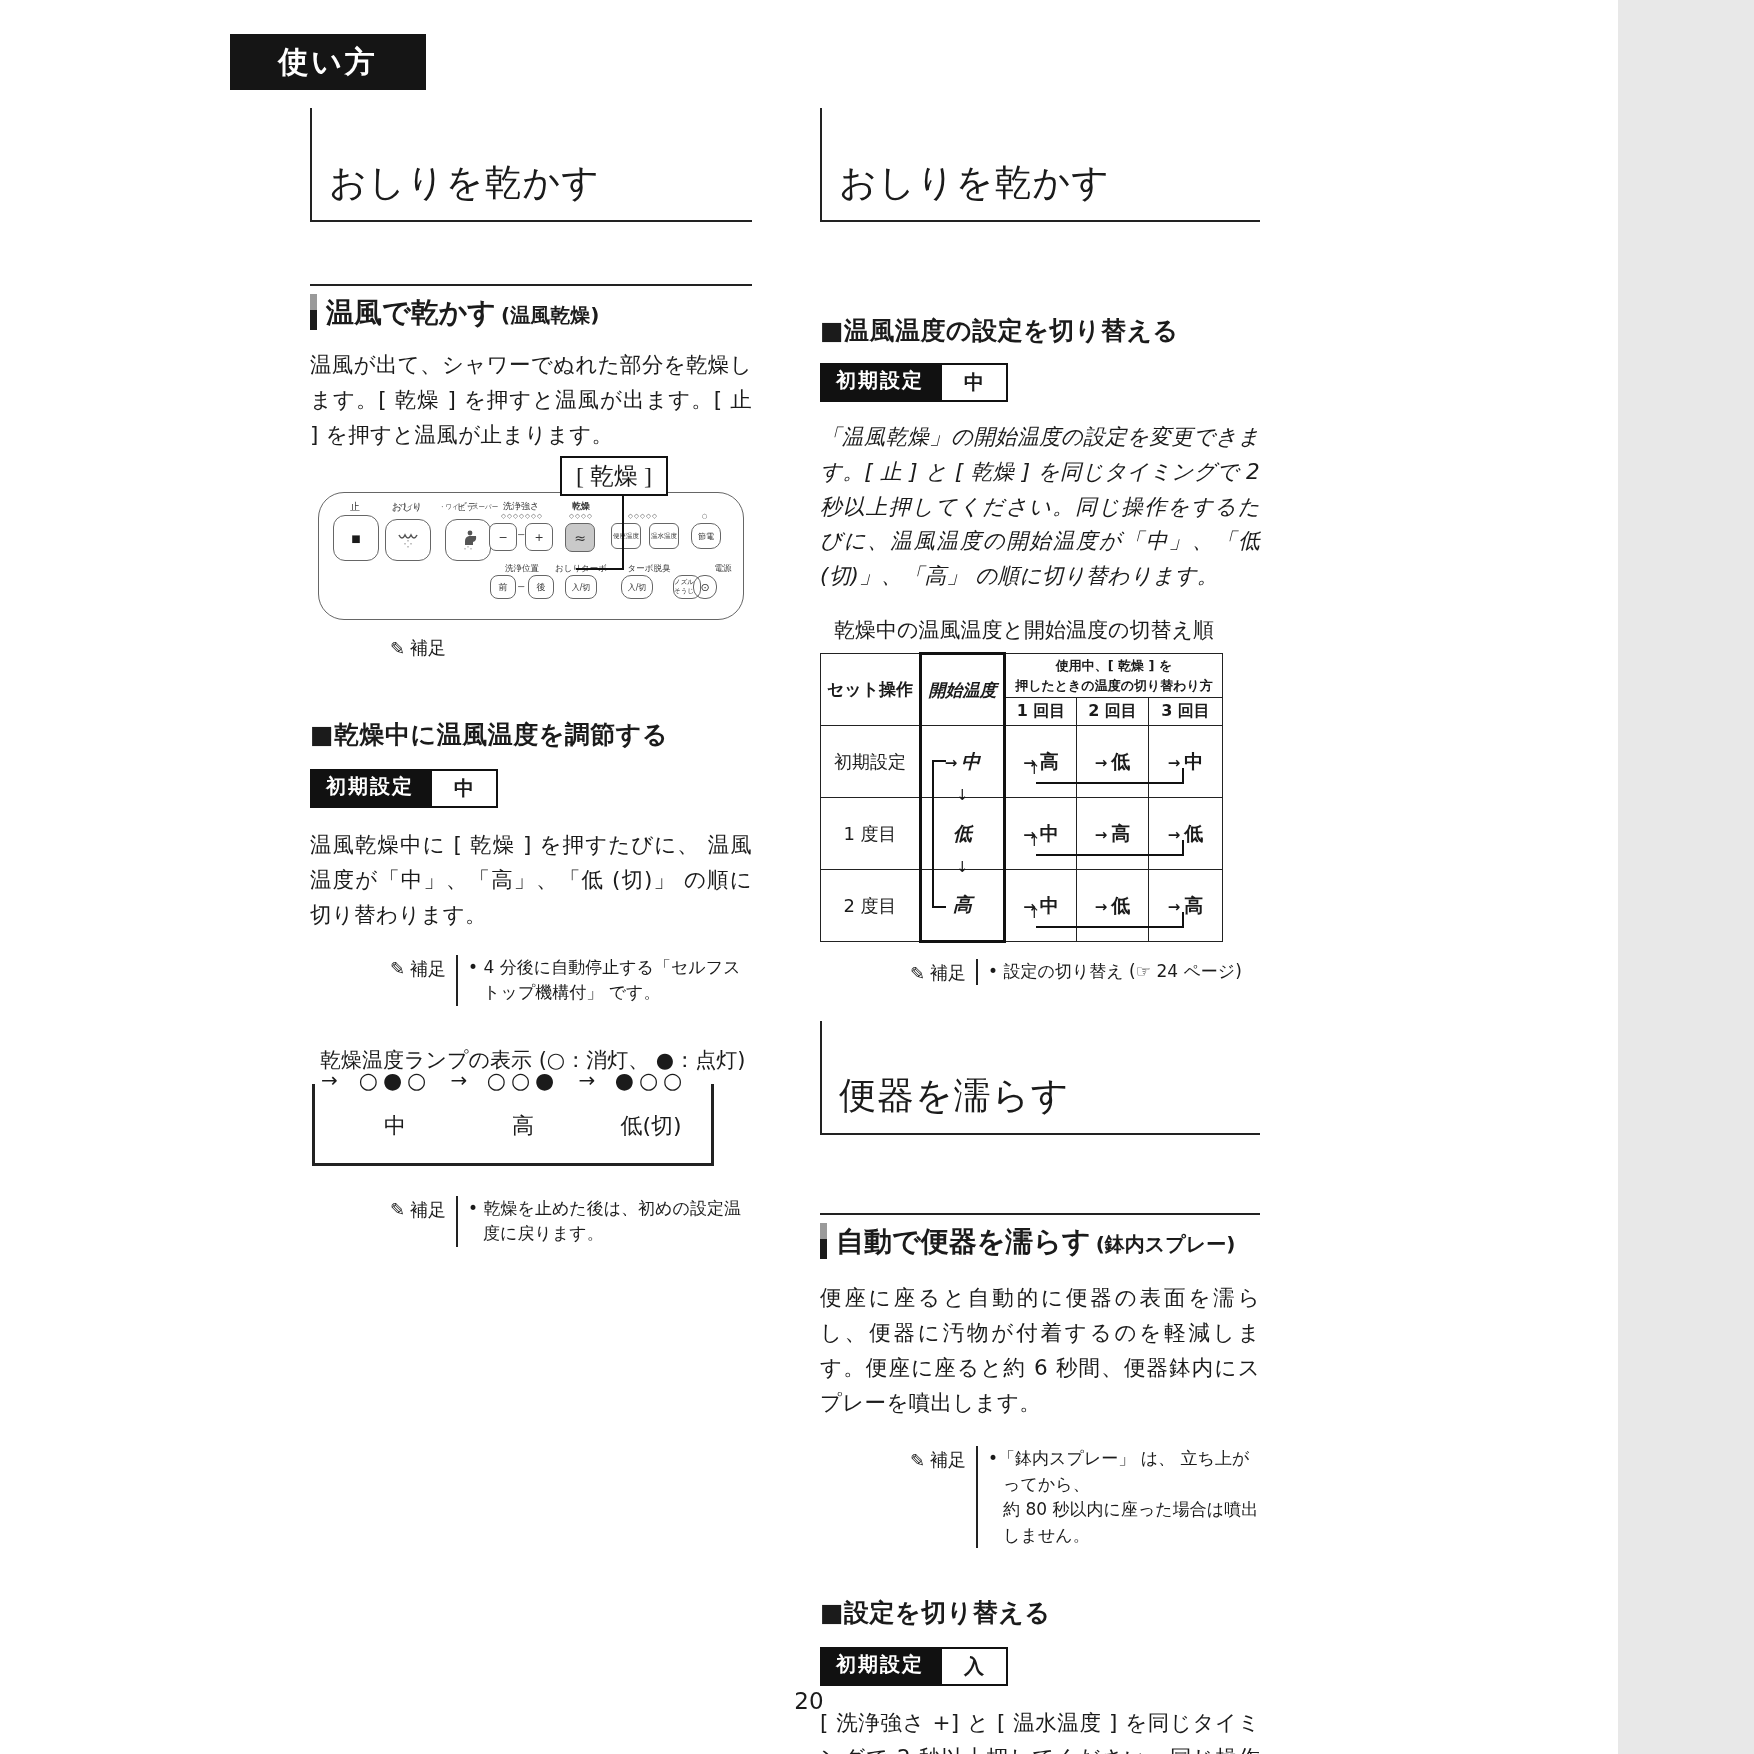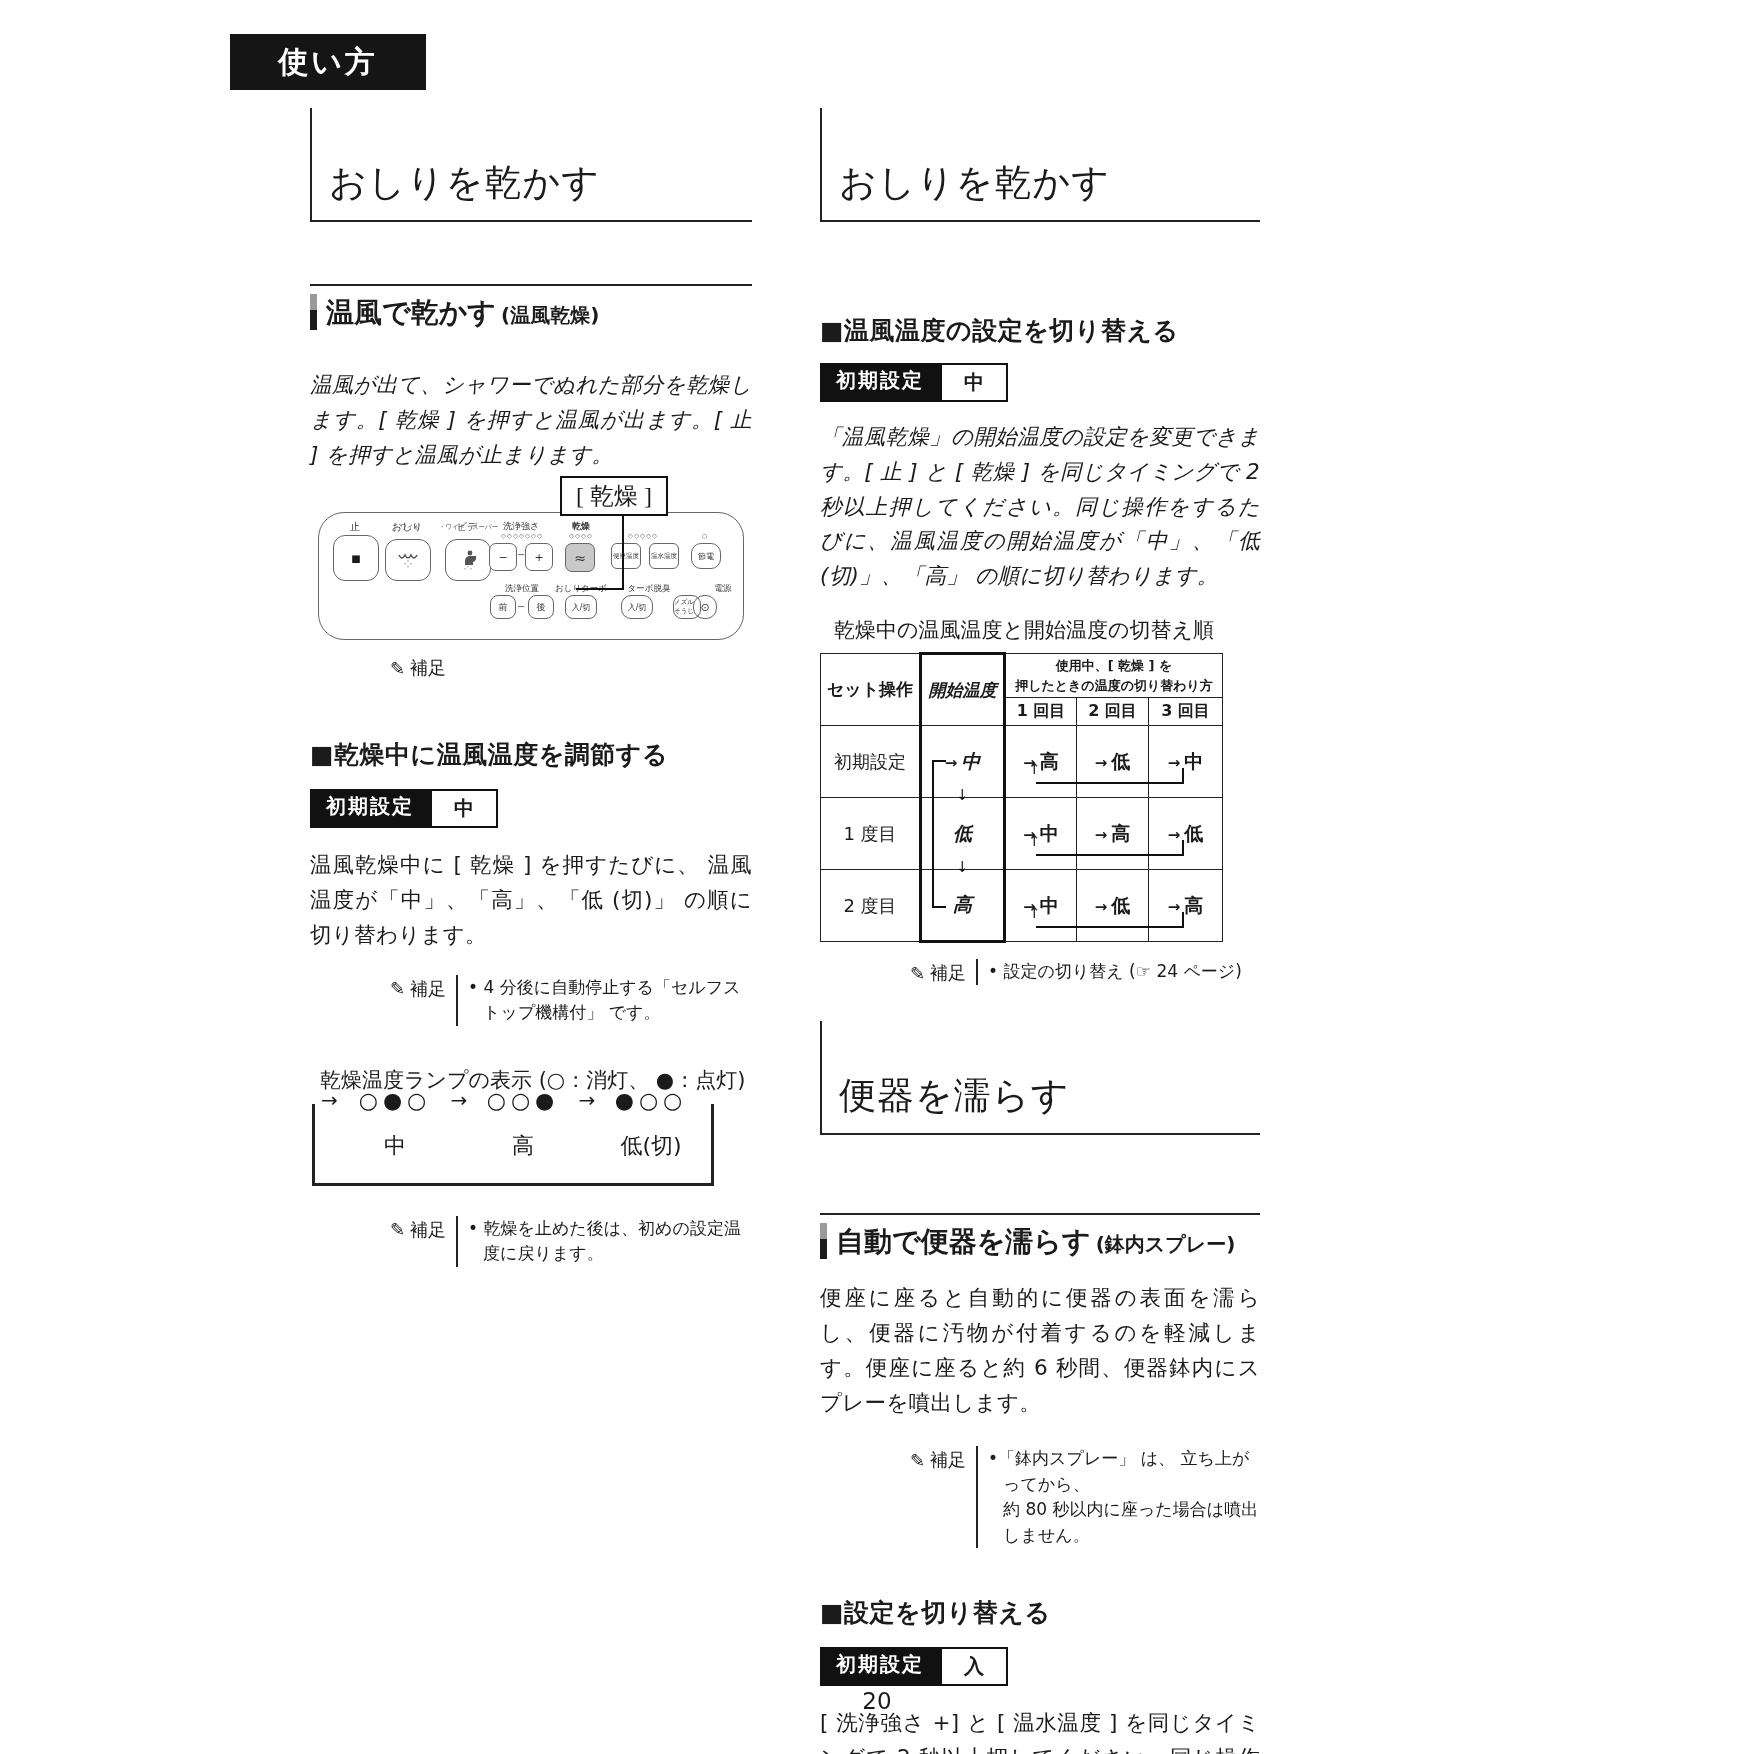"使い方" .page { width: 1754px -> 1618px }
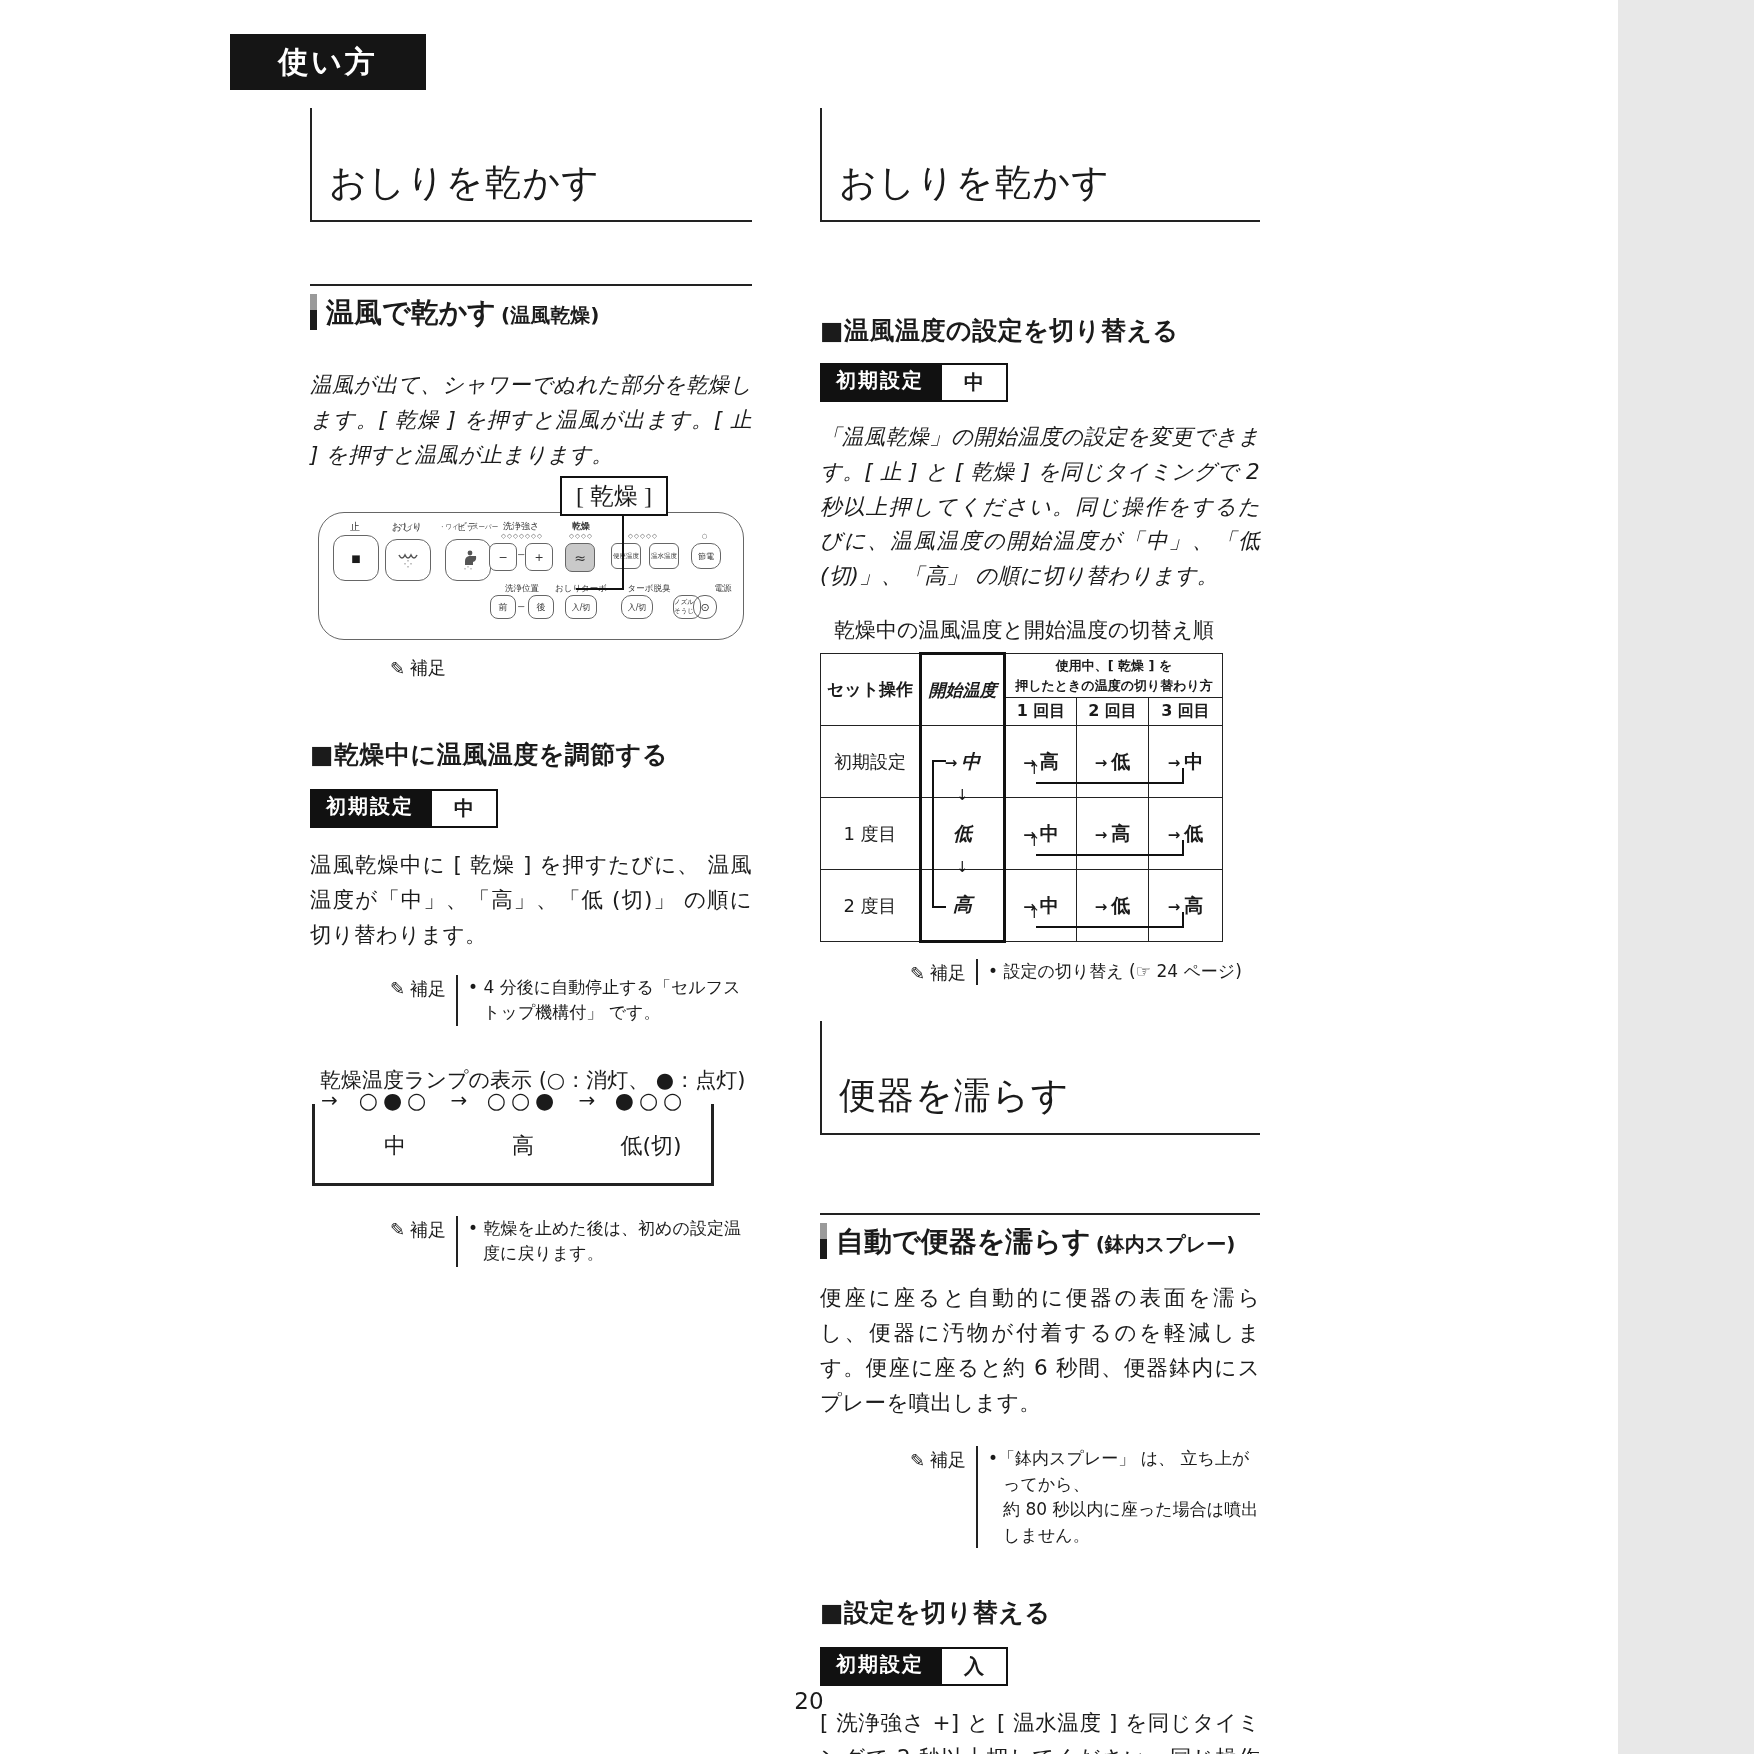"温風が出て、シャワーでぬれた部分を乾燥します。[ 乾燥 ]" div.para { font-style: italic -> none; margin-top: 28px -> 8px }
